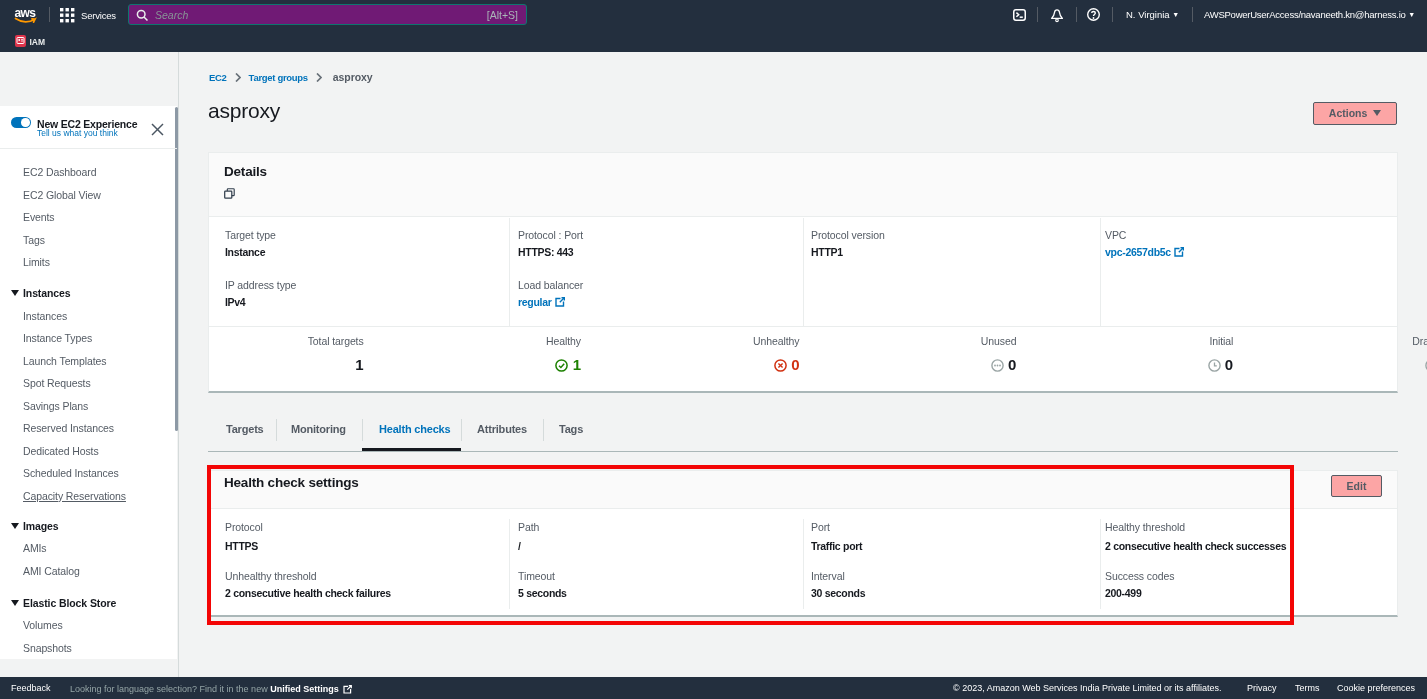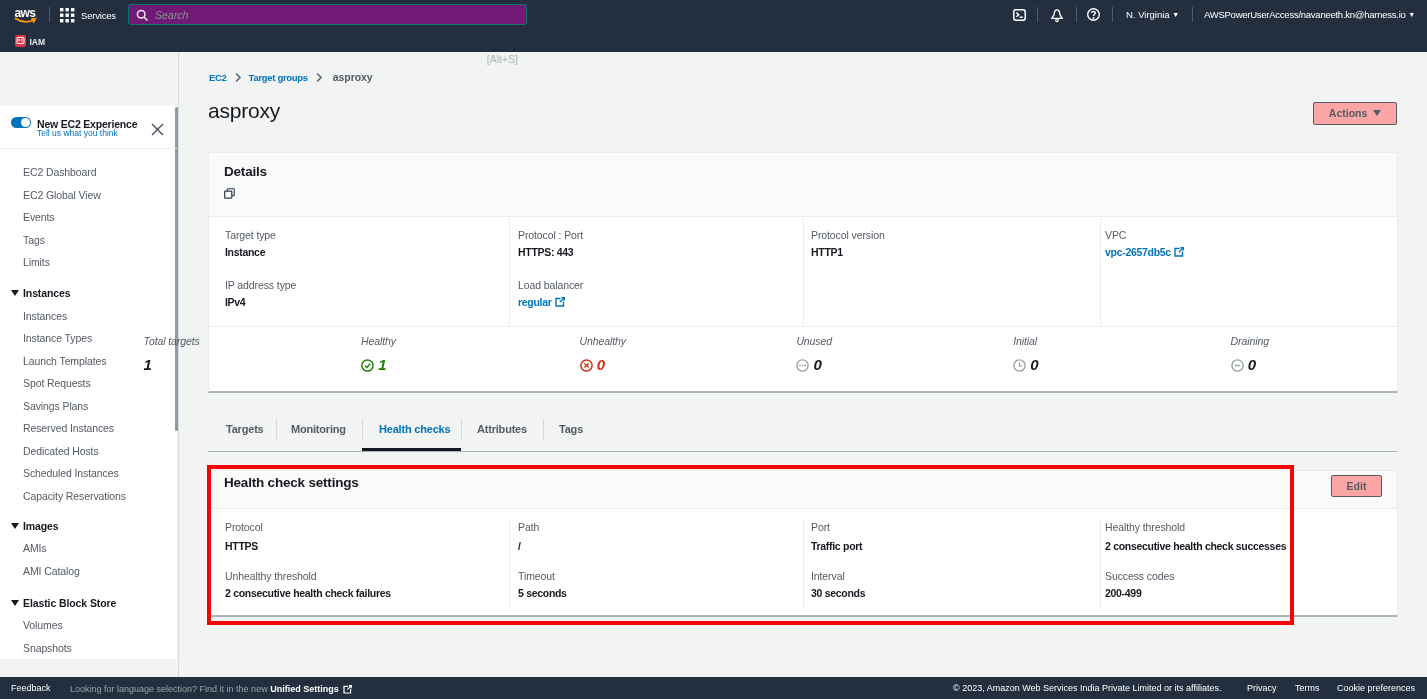"[Alt+S]" #searchbox .alt { margin-top: 44px -> none }
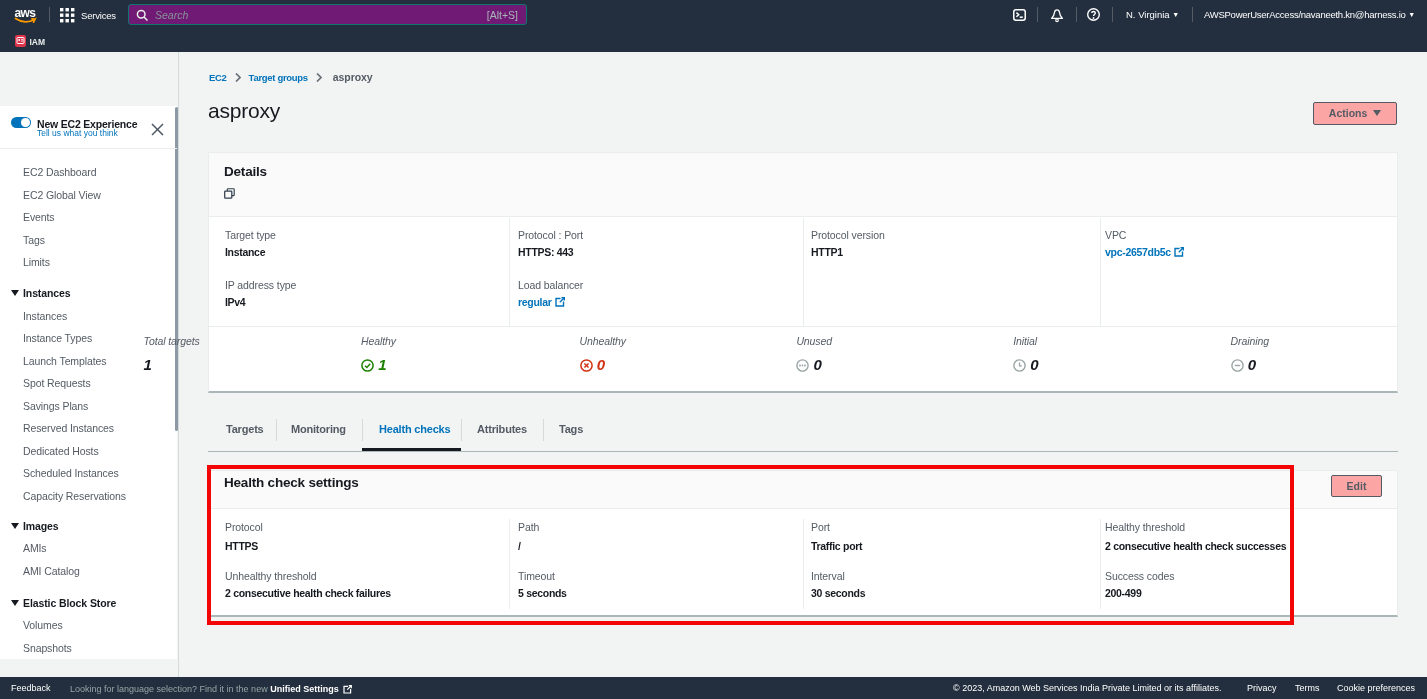"Total targets" .cnt { font-style: italic -> none; text-align: left -> right }
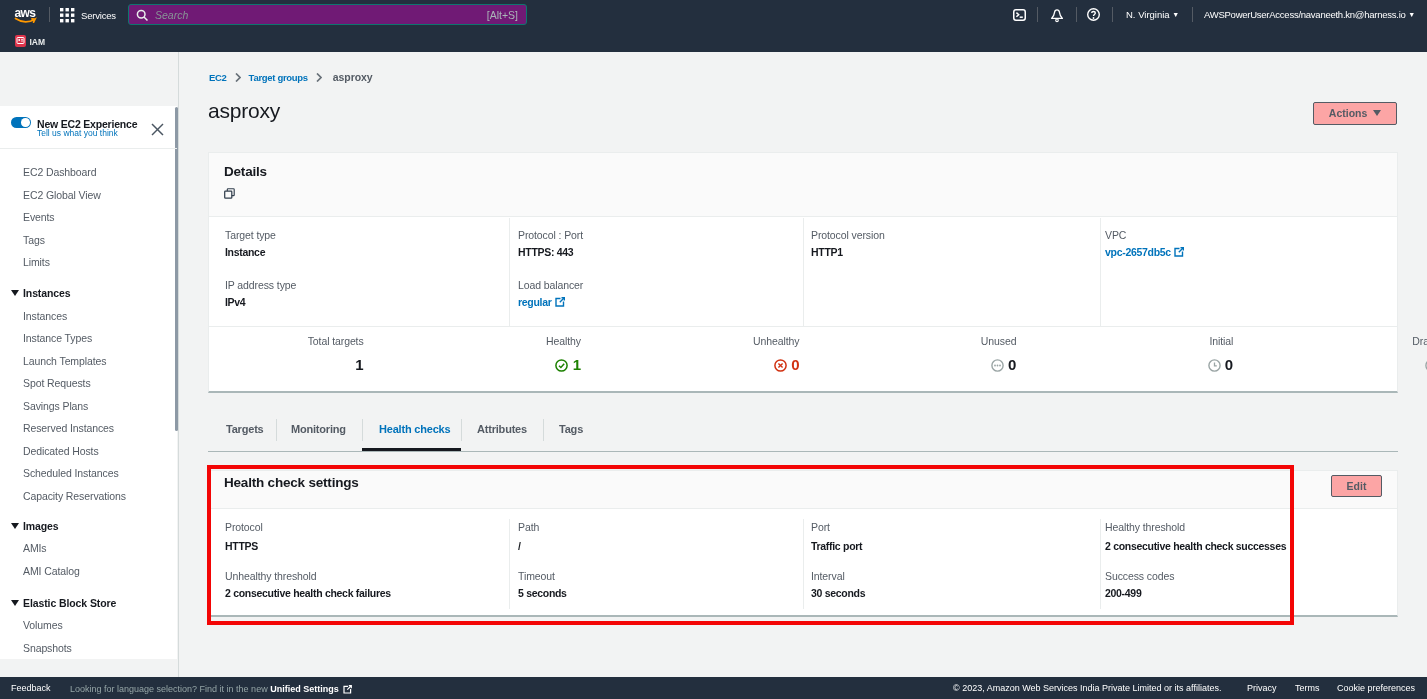"Capacity Reservations" div.navitem { text-decoration: none -> underline }
